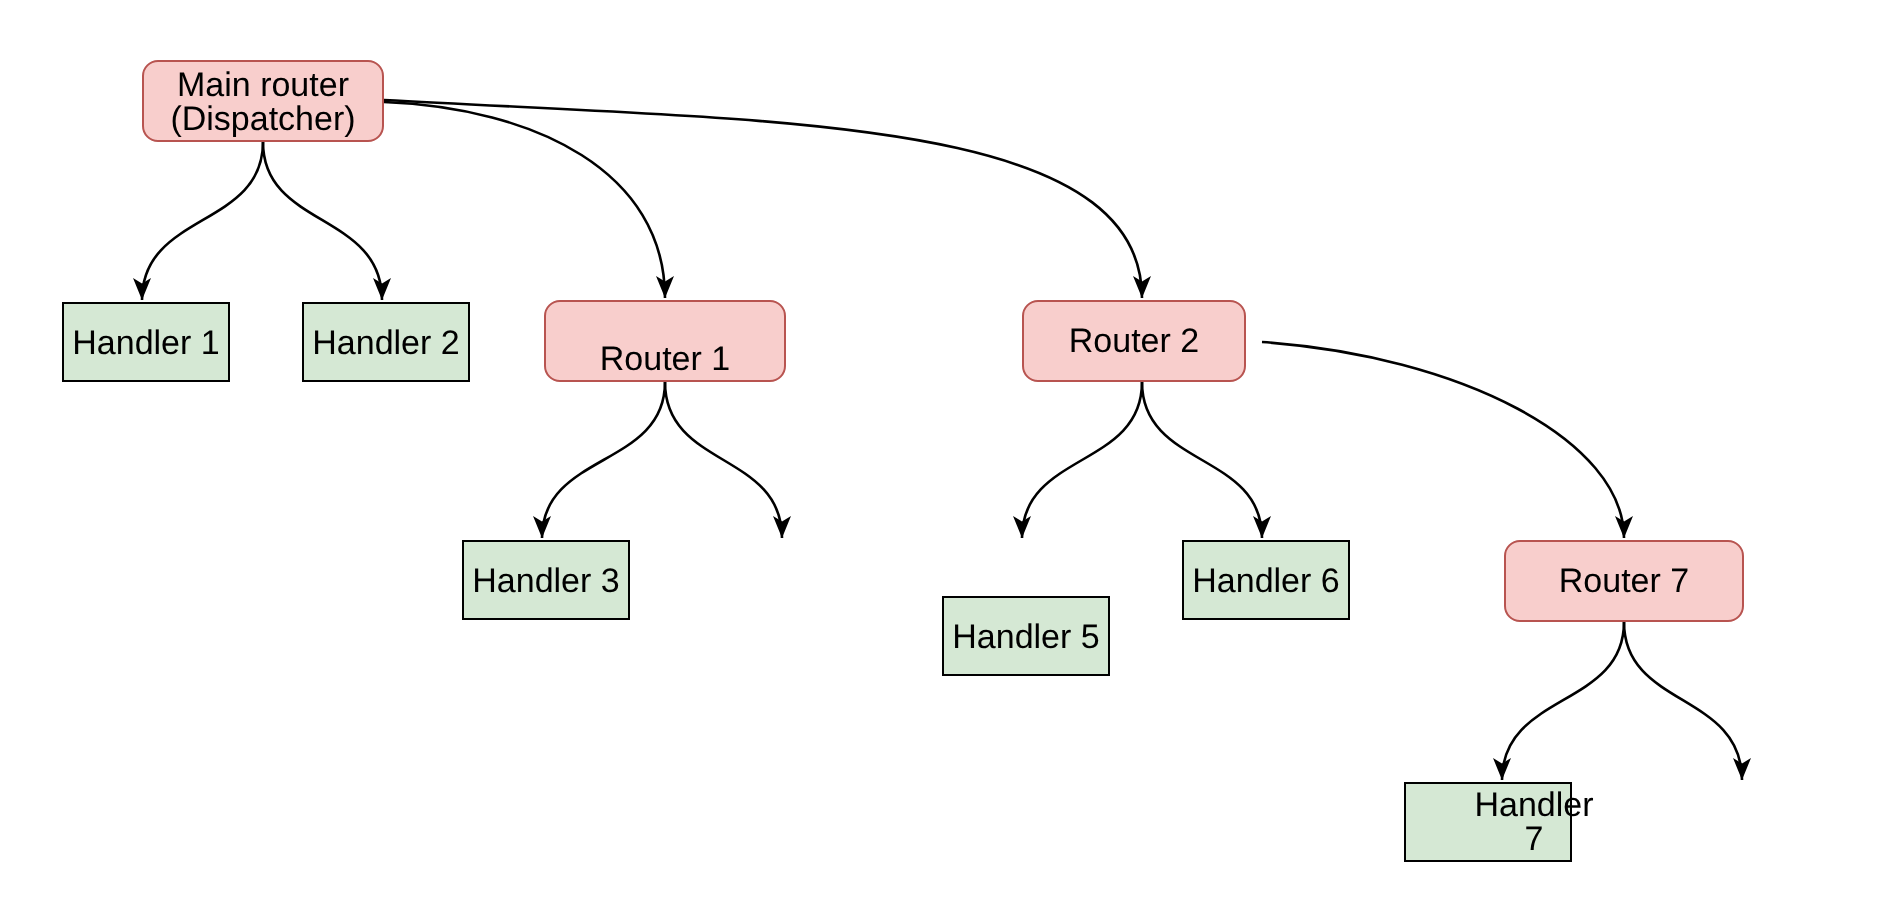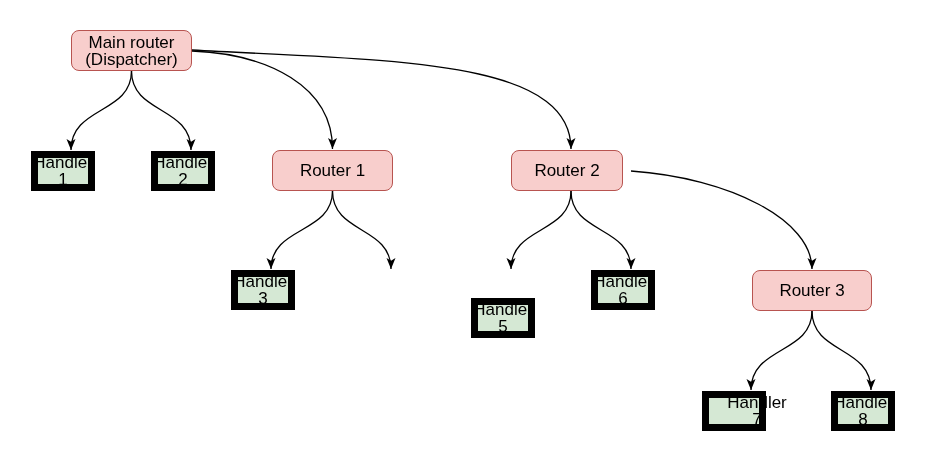"Handler 1" .node.handler { border: 7px solid #000000 -> 1px solid #000000; width: 64px -> 84px }
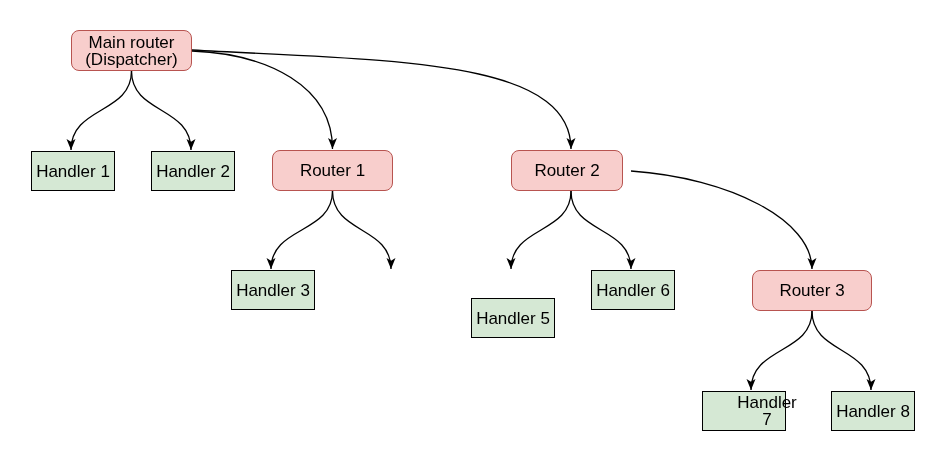"Router 1" #n-r1 { align-items: none -> flex-end }
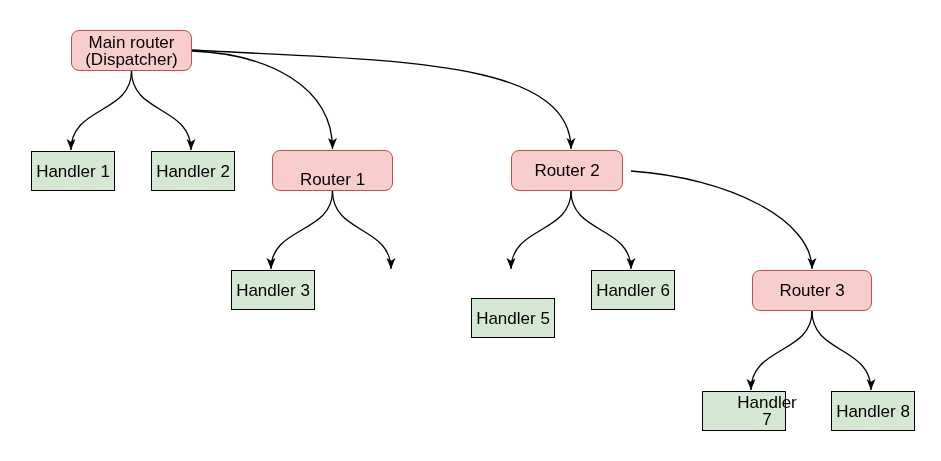"Router 3" span { text: 3 -> 7 }
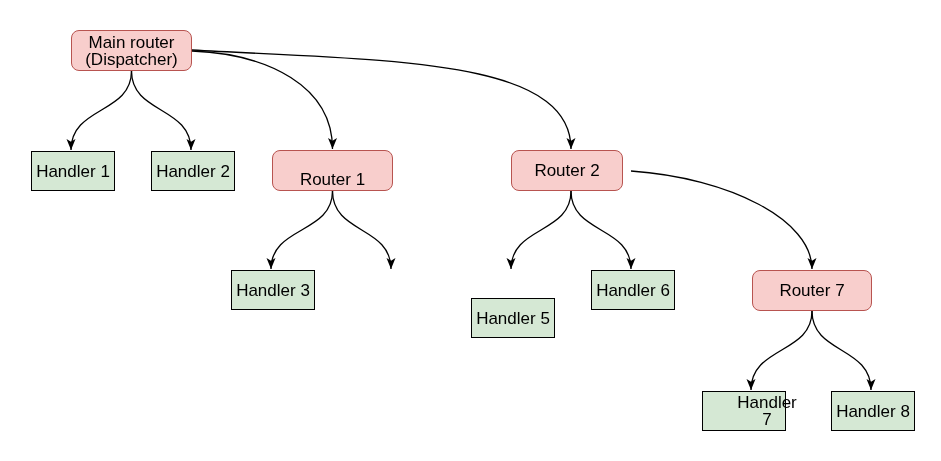"Handler 8" div.node { html: <div> <span>Handler 8</span> </div> -> none }
